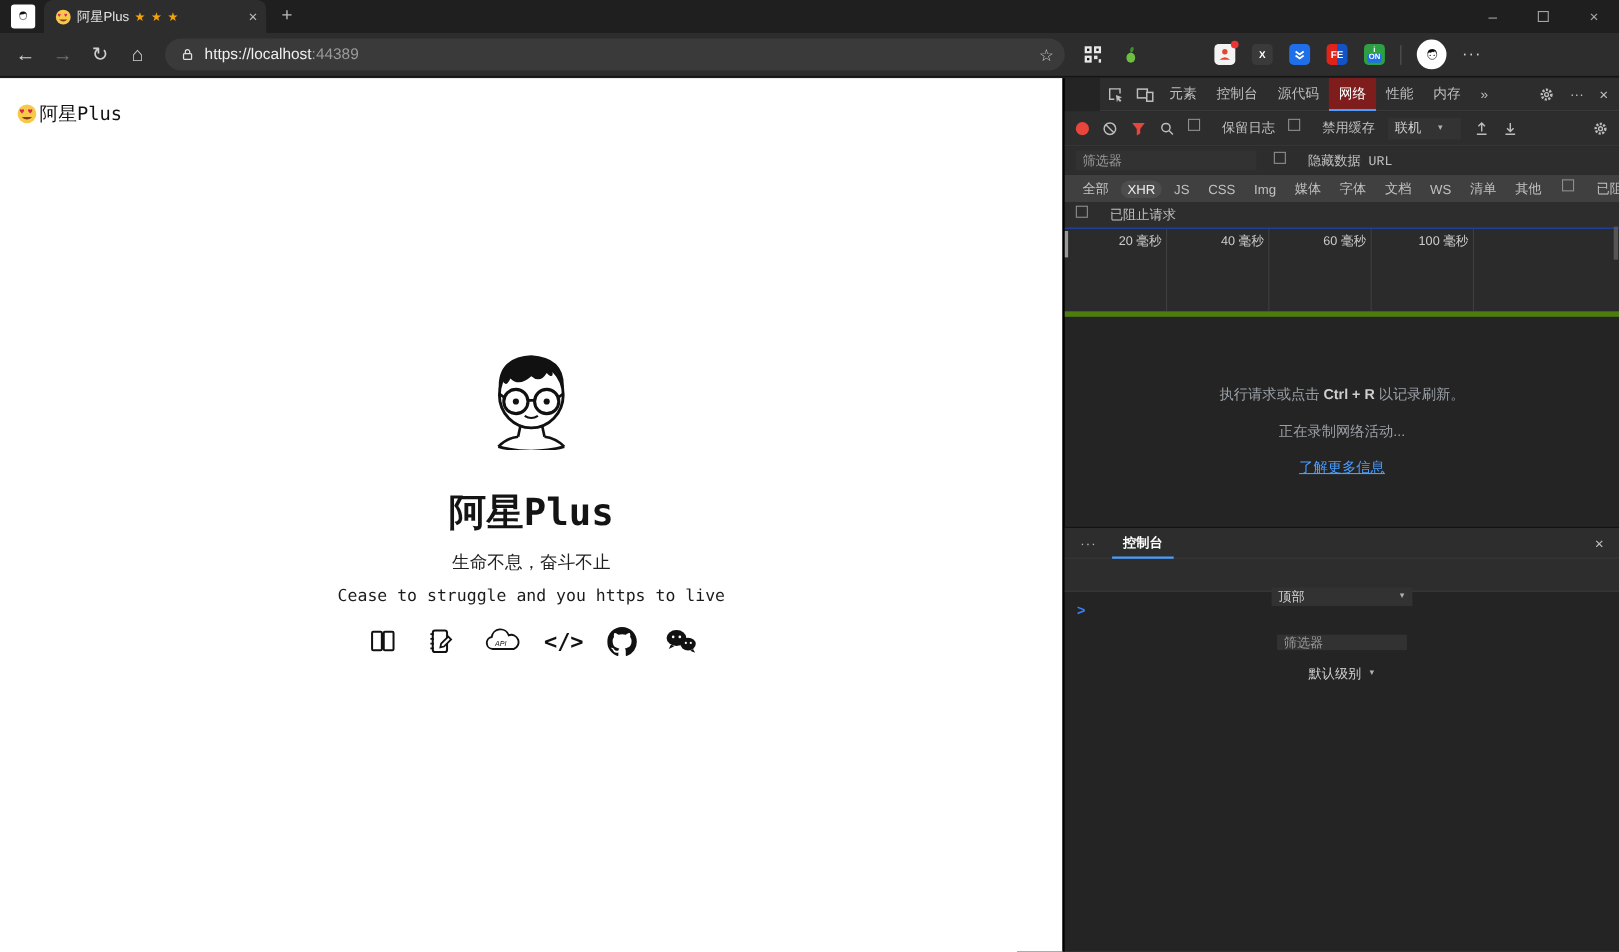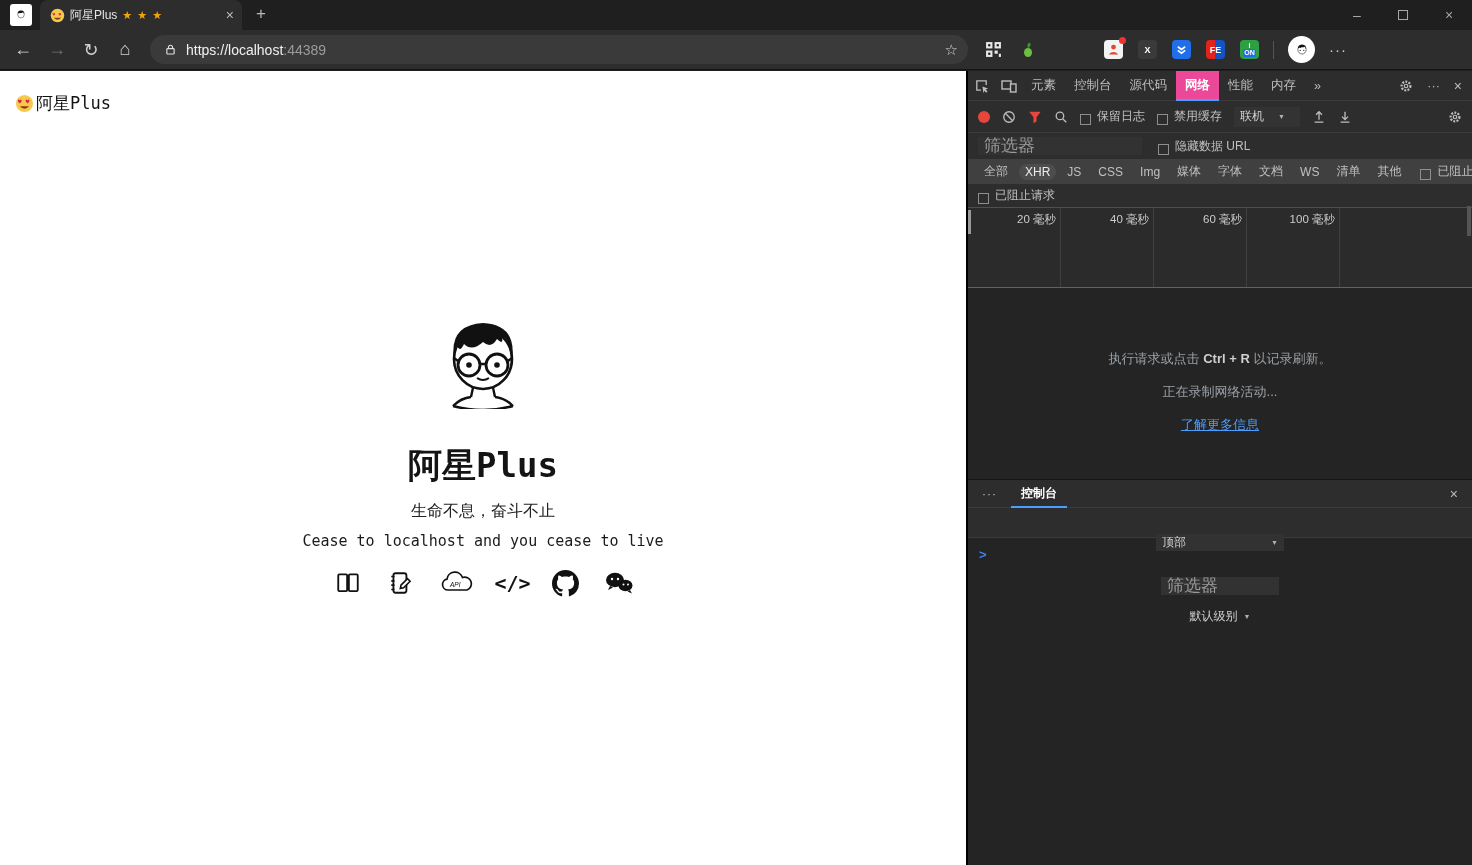"元素" .dt-tabs { margin-left: none -> 32px }
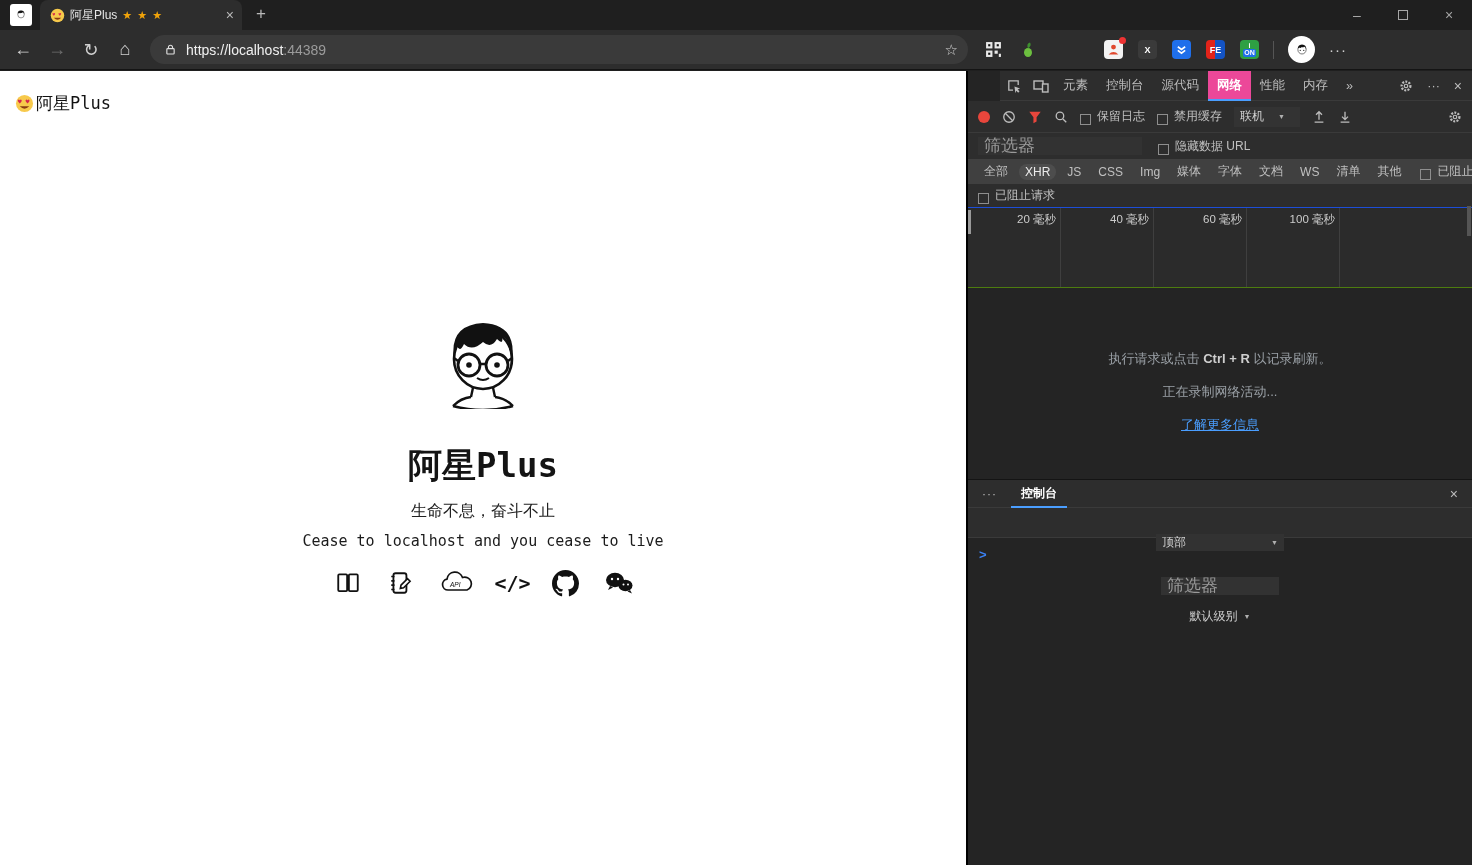"网络" .dt-tab.active { background: #ec4899 -> #7f1d1d; font-weight: bold -> normal }
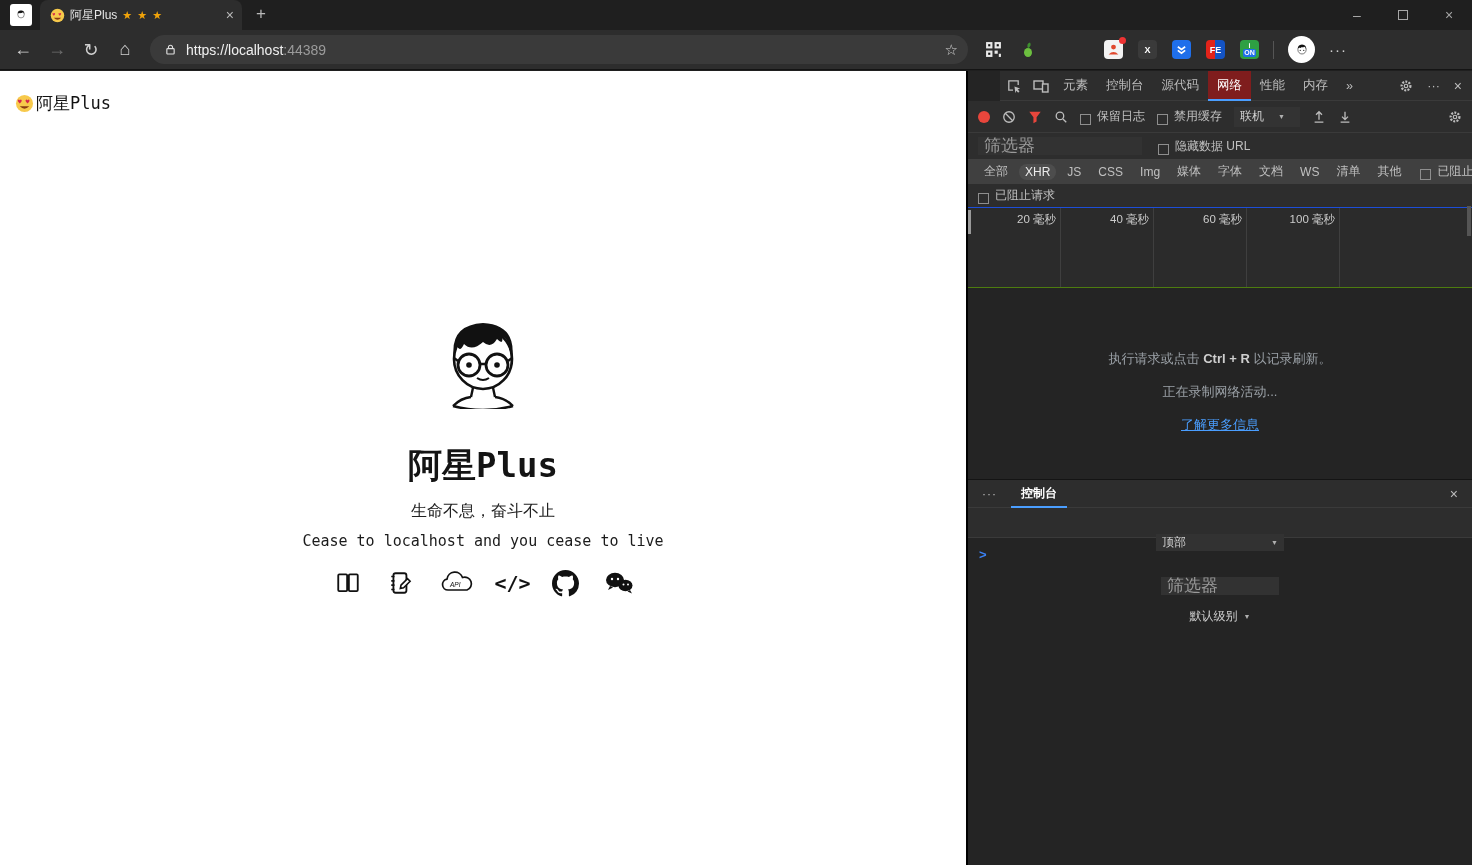"保留日志" .cb-lab { align-items: flex-end -> flex-start; font-family: none -> Liberation Mono, monospace; gap: 6px -> 20px }
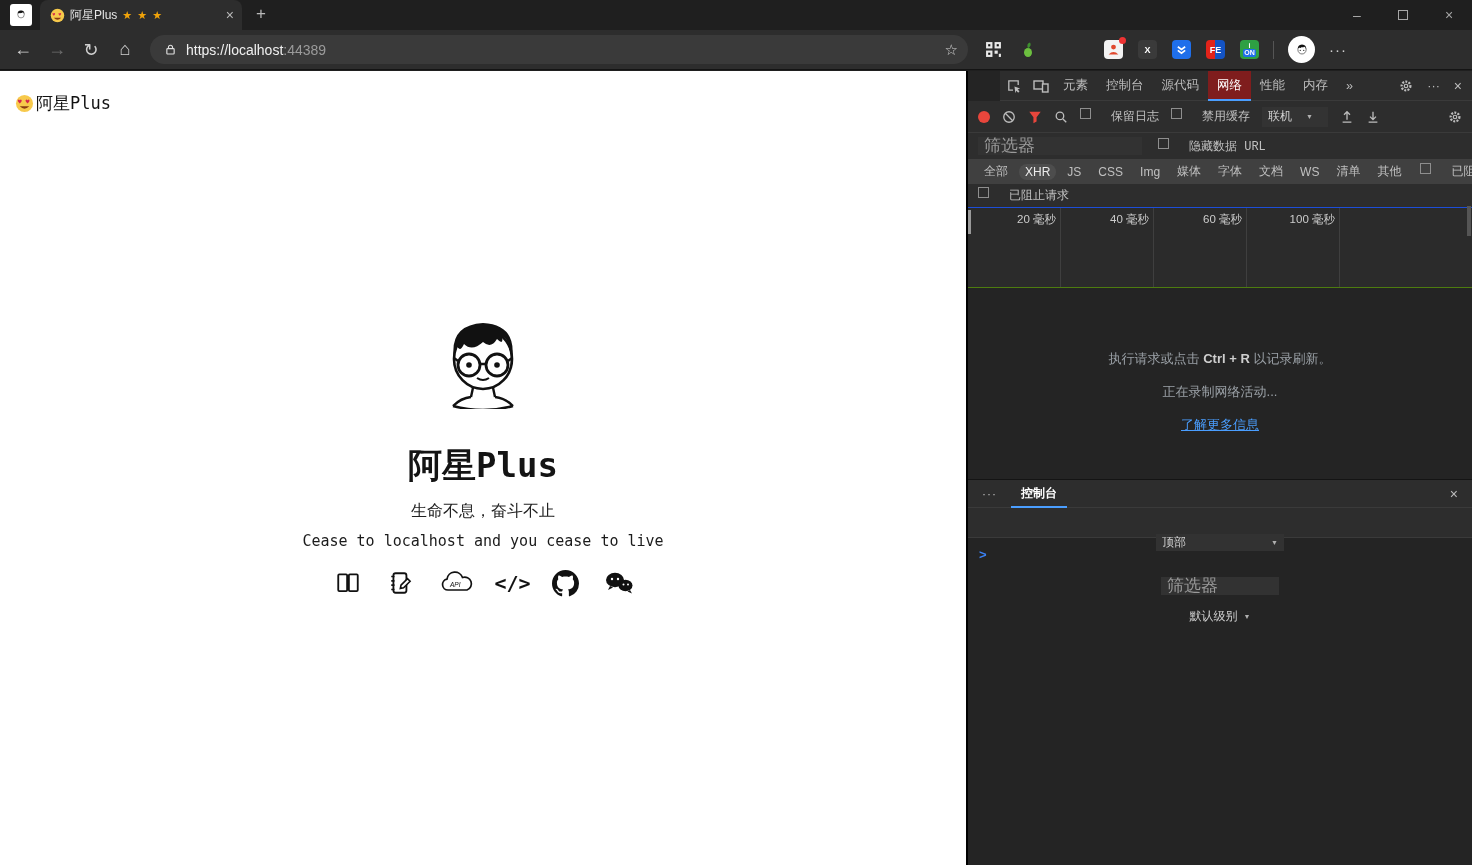"筛选器" .dt-input { font-size: 17px -> 12px }
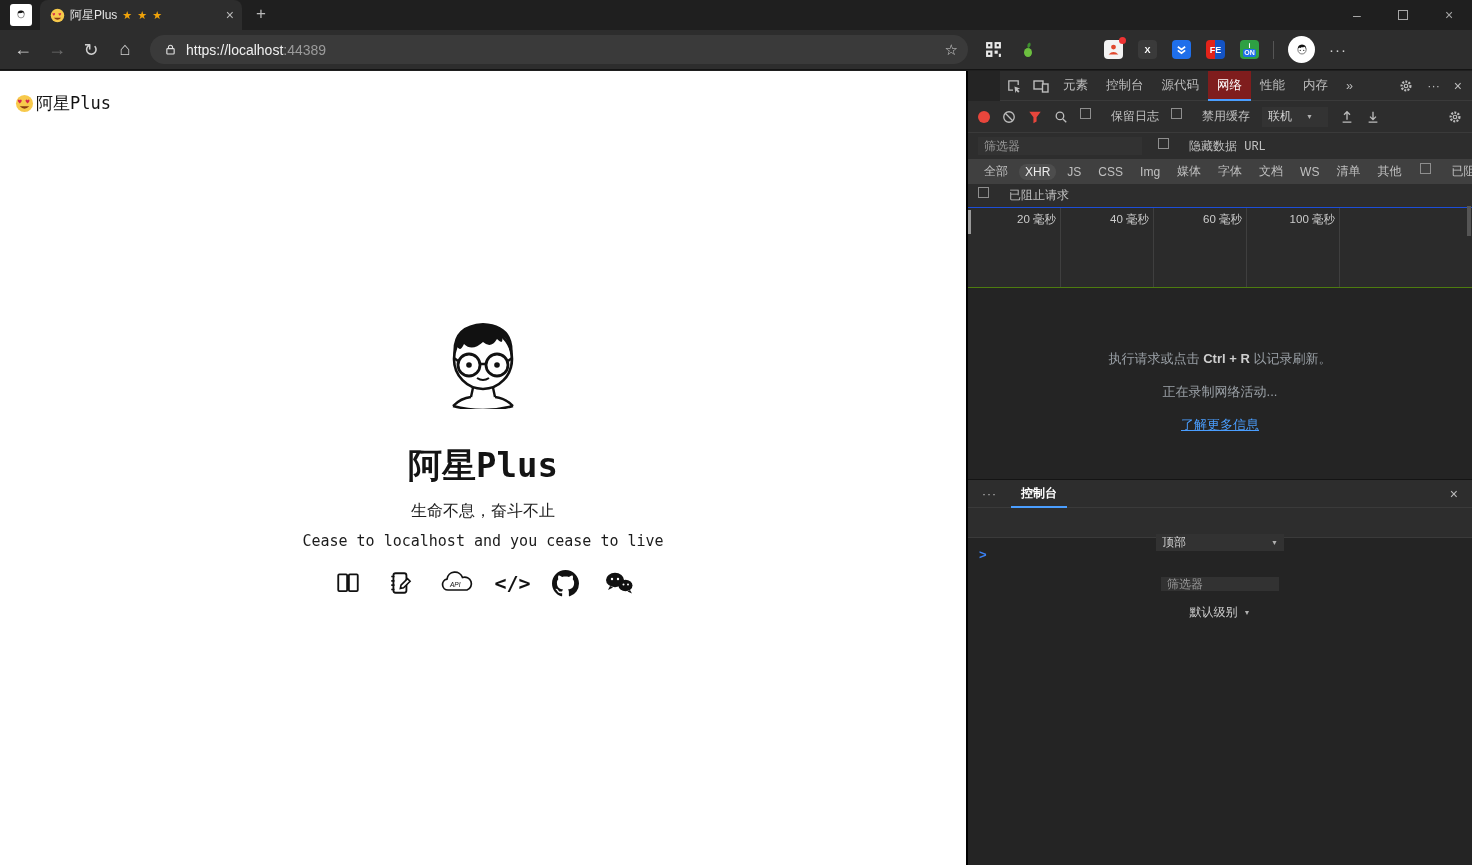"20 毫秒" .overview { border-bottom: 1px solid #4d7c0f -> 5px solid #4d7c0f }
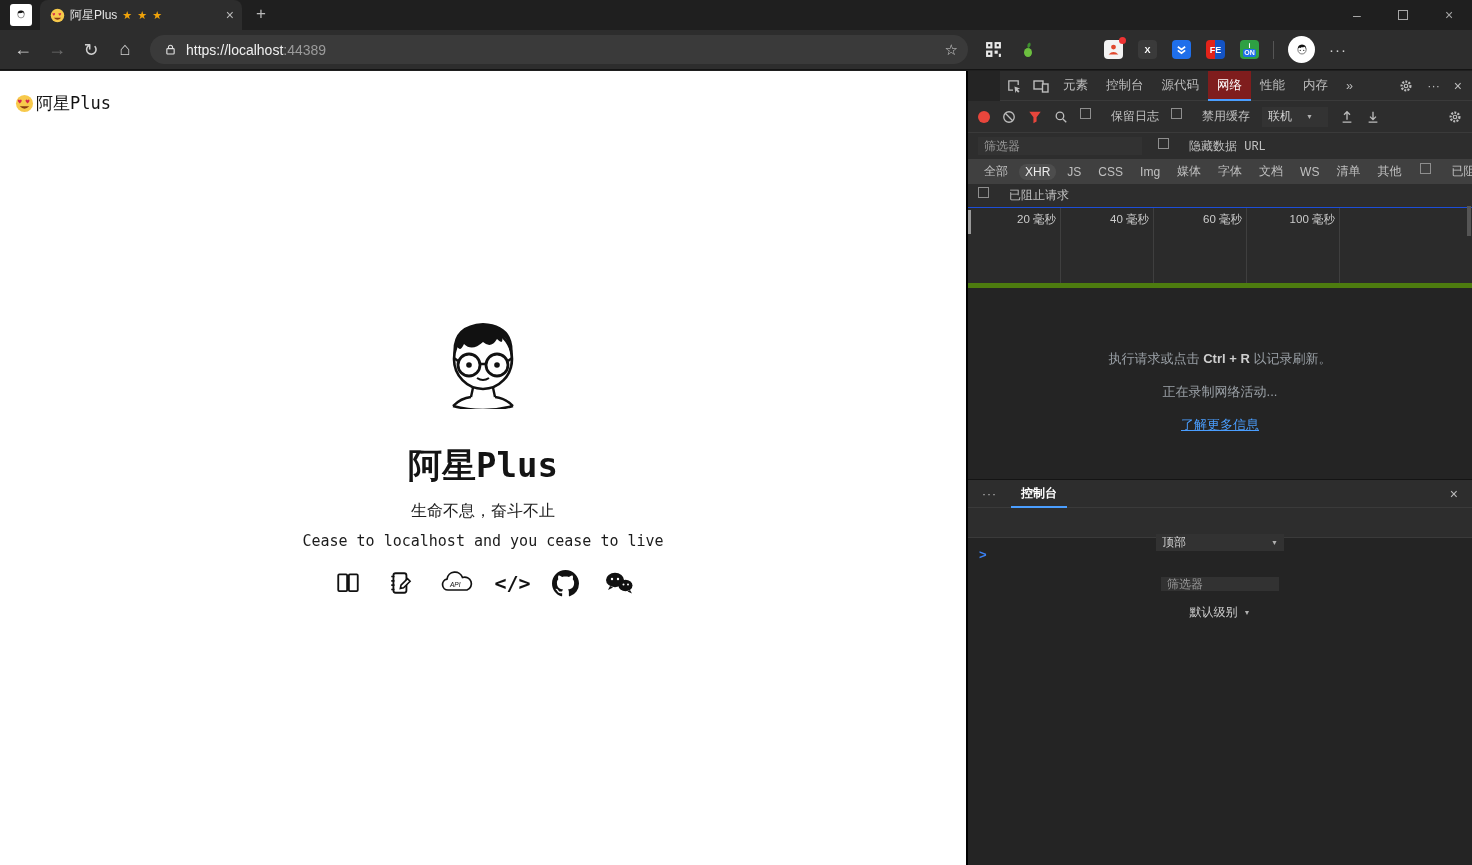"Cease to localhost and you" div.hero-tag { text: localhost and you cease -> struggle and you https }
